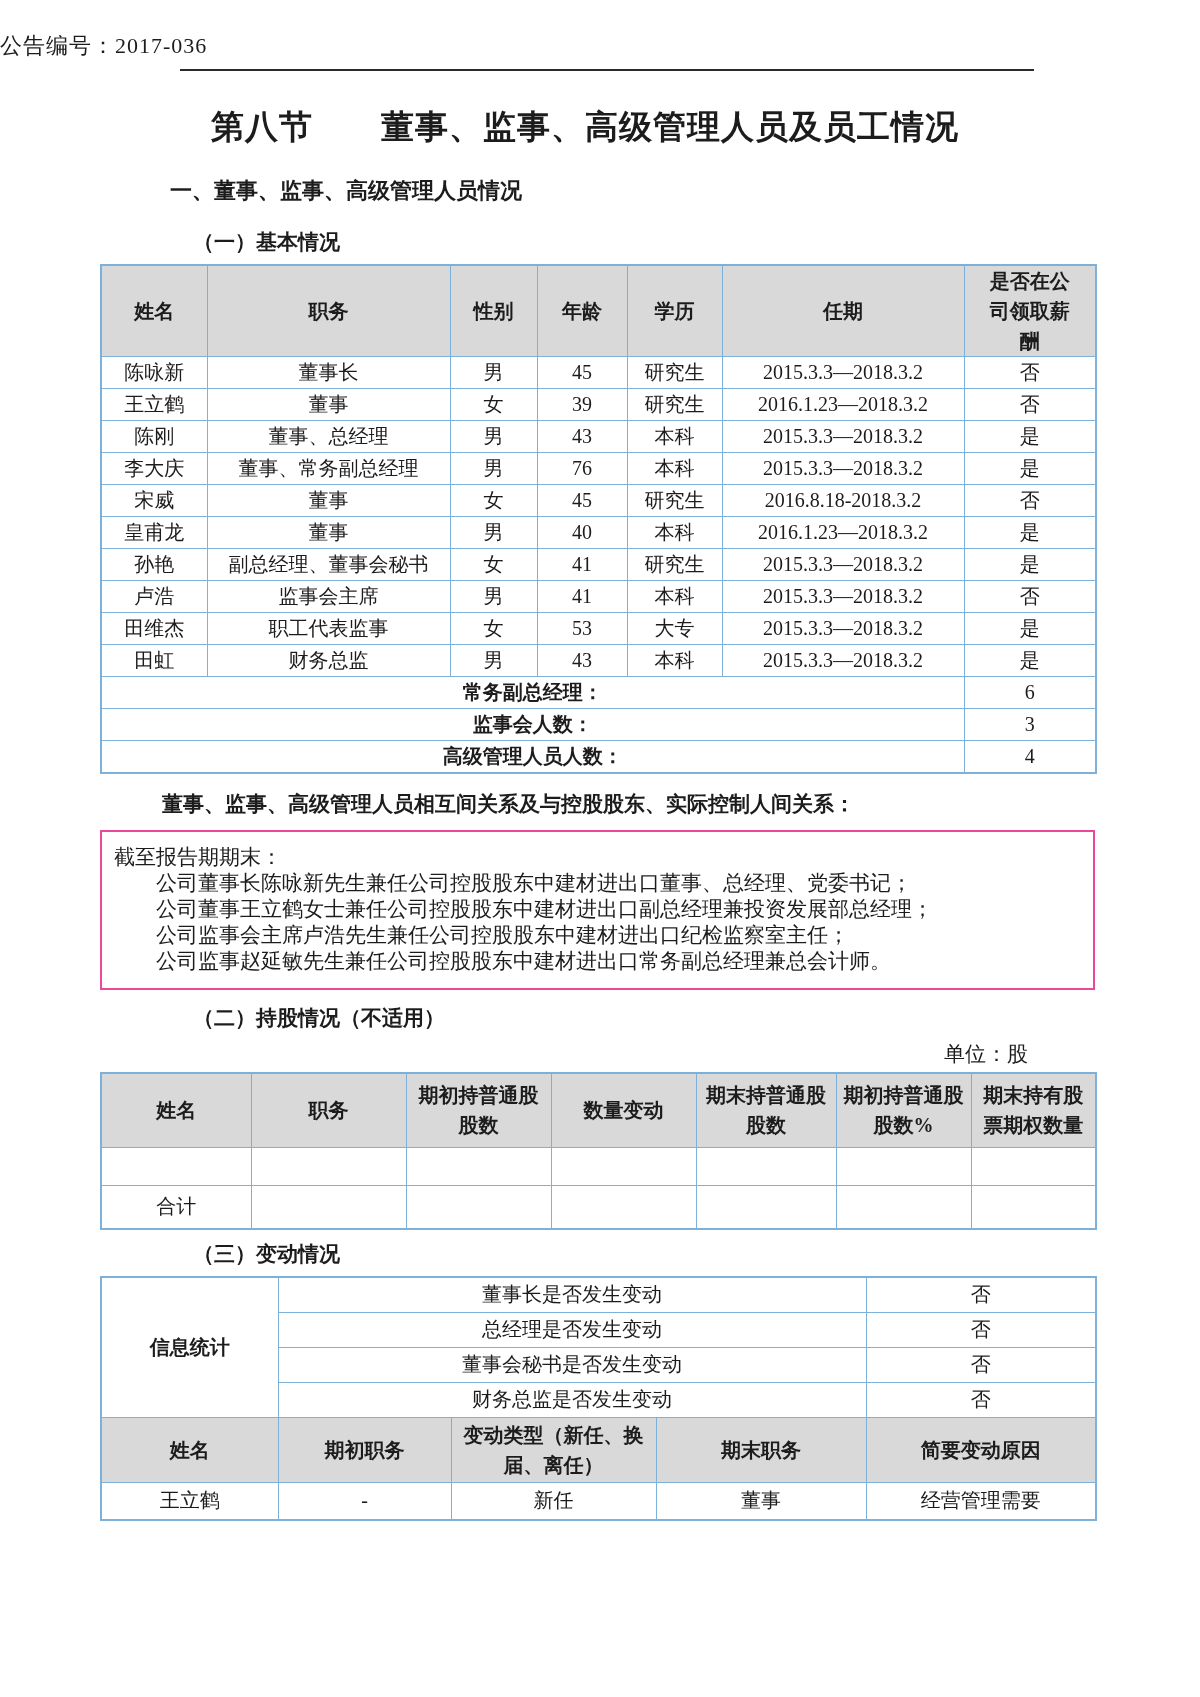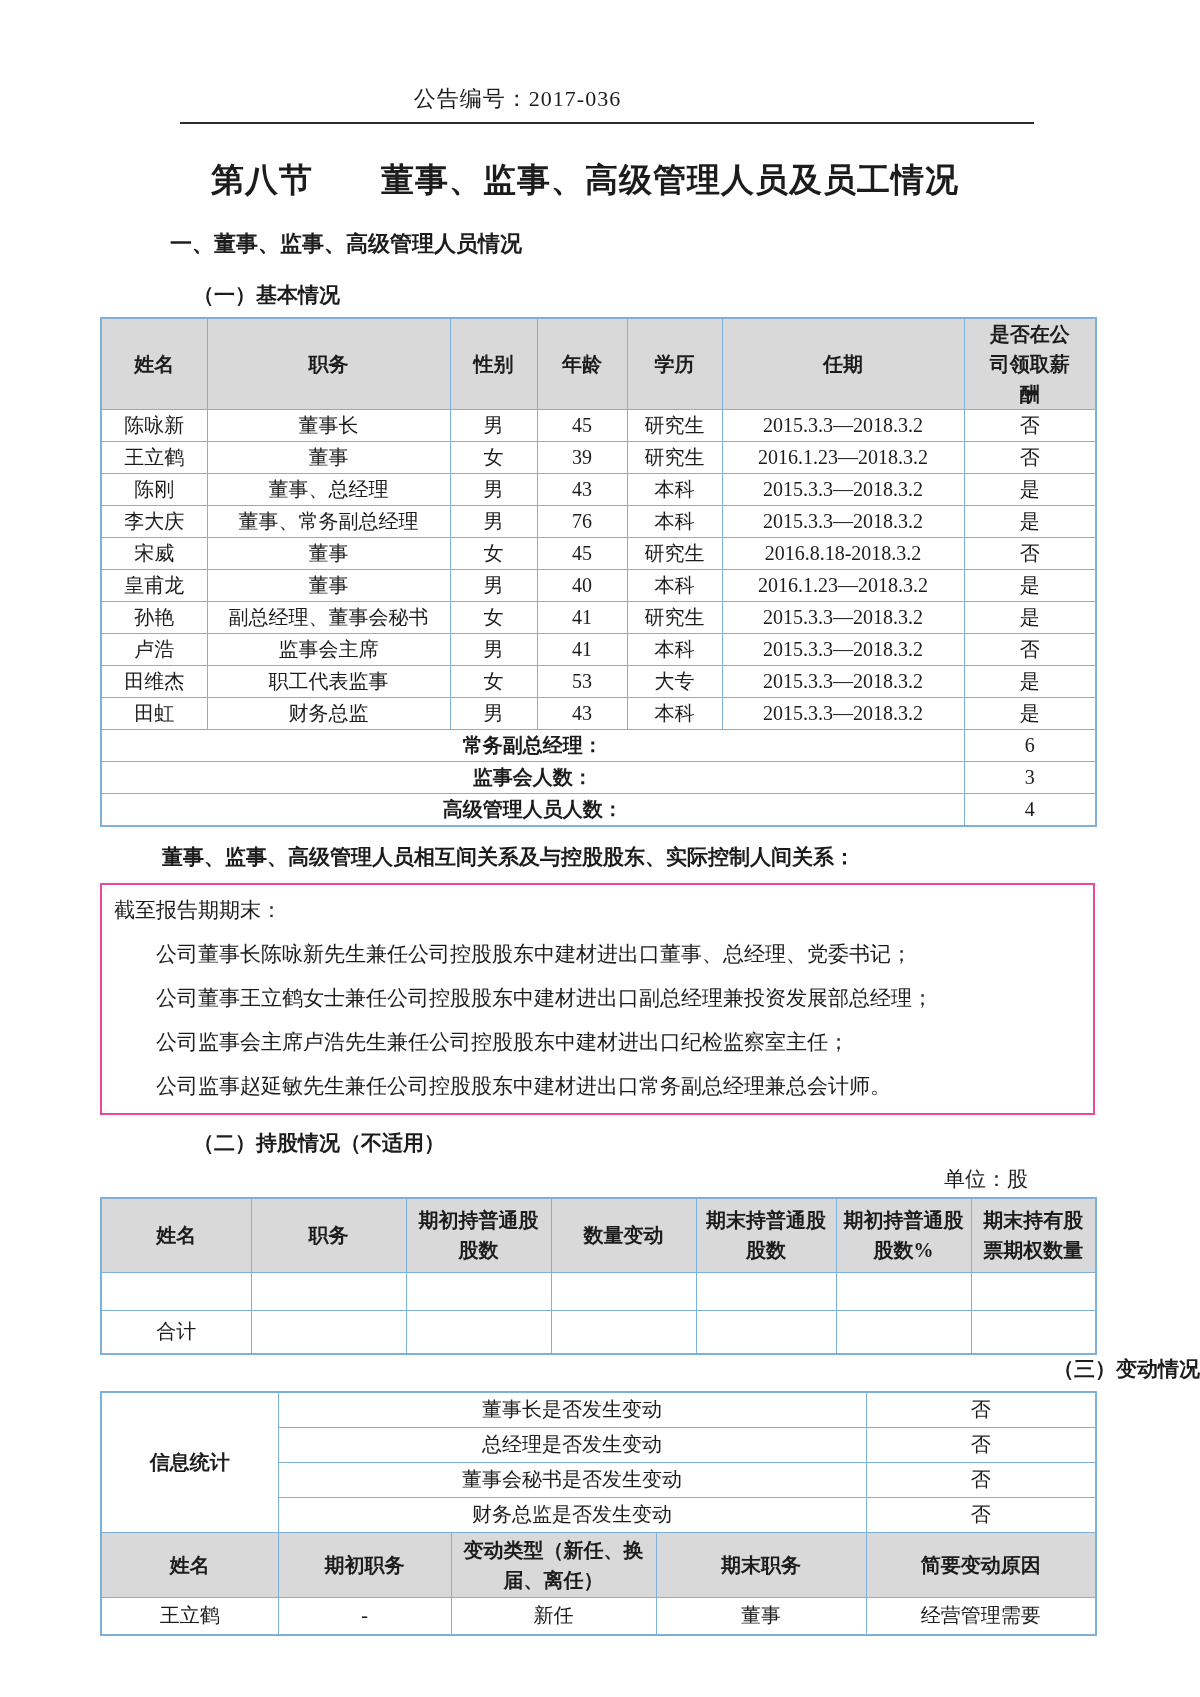"公告编号：2017-036" .doc-number { padding-top: 84px -> 31px; text-align: center -> left }
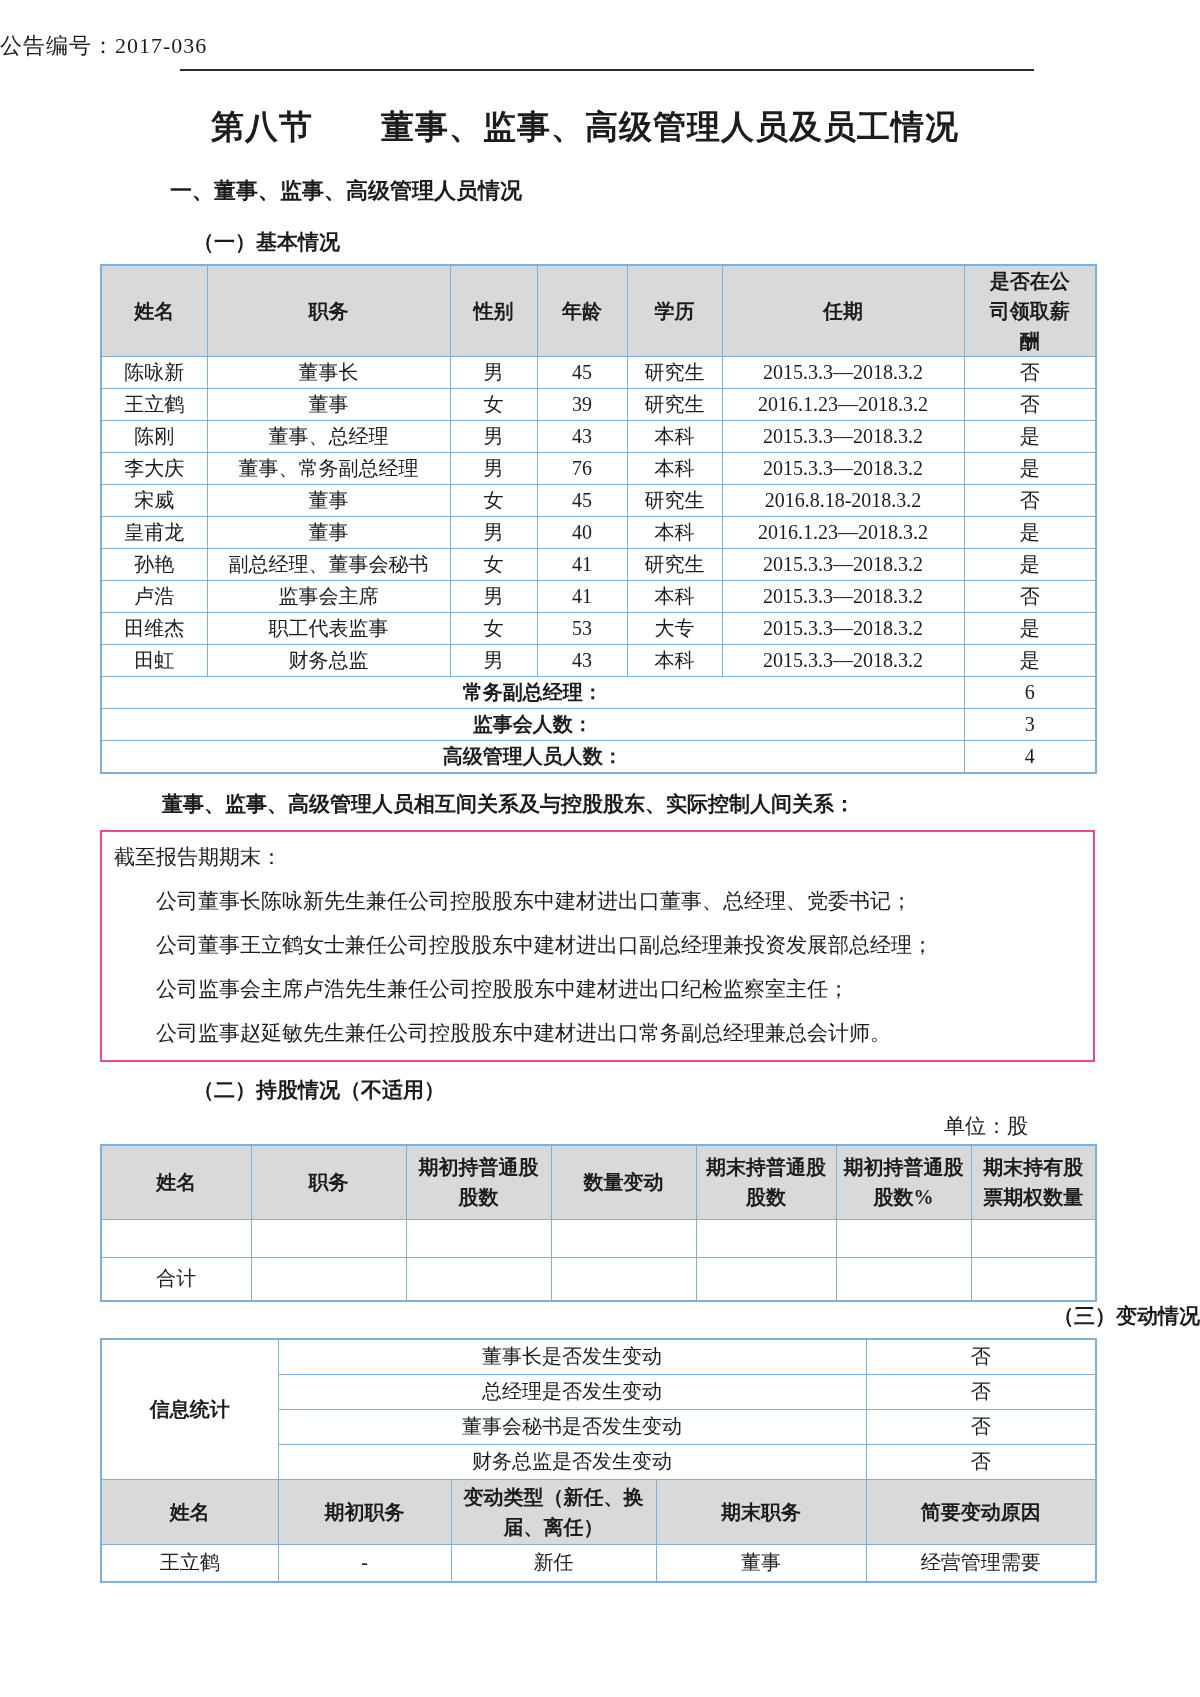"公司董事长陈咏新先生兼任公司控股股东中建材进出口董事、总经理、党委书记；" .relations-box p.item { margin-top: 18px -> none }
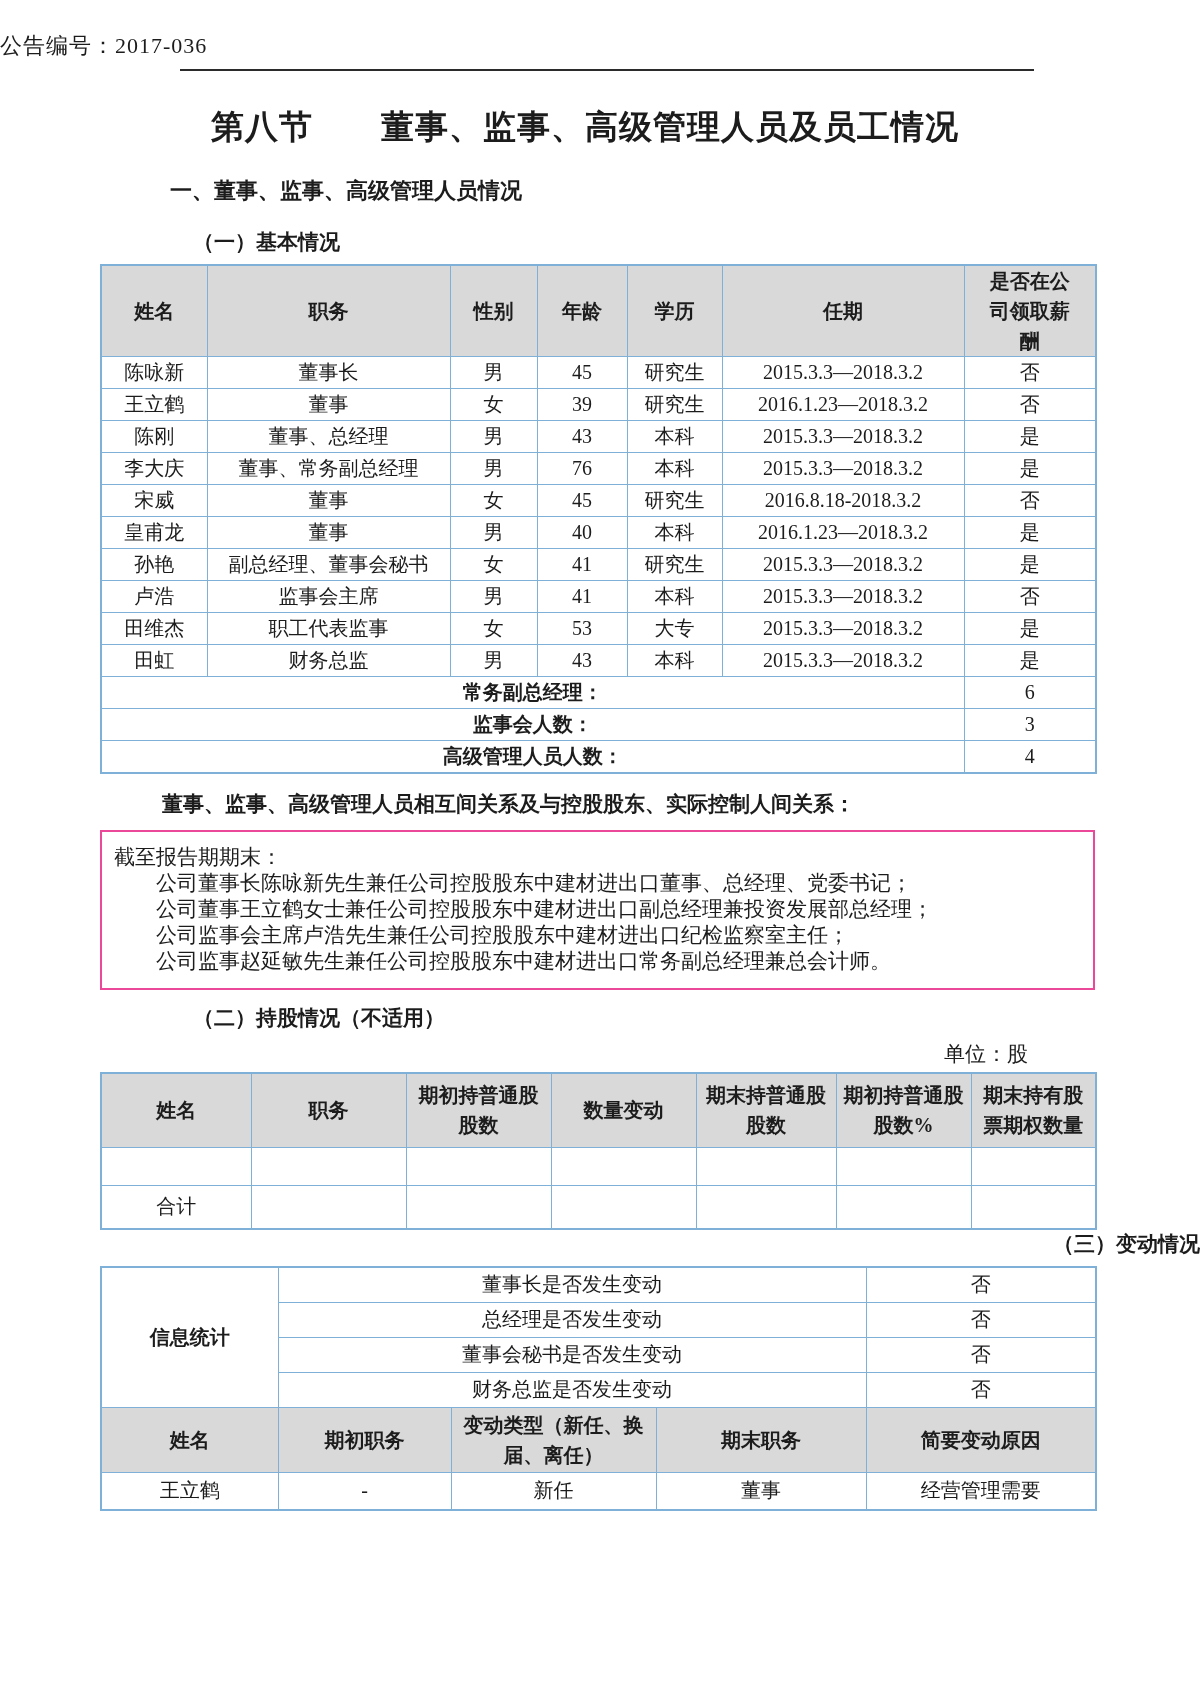"（三）变动情况" .mt10 { margin-top: 0 -> 10px; text-align: right -> none }
